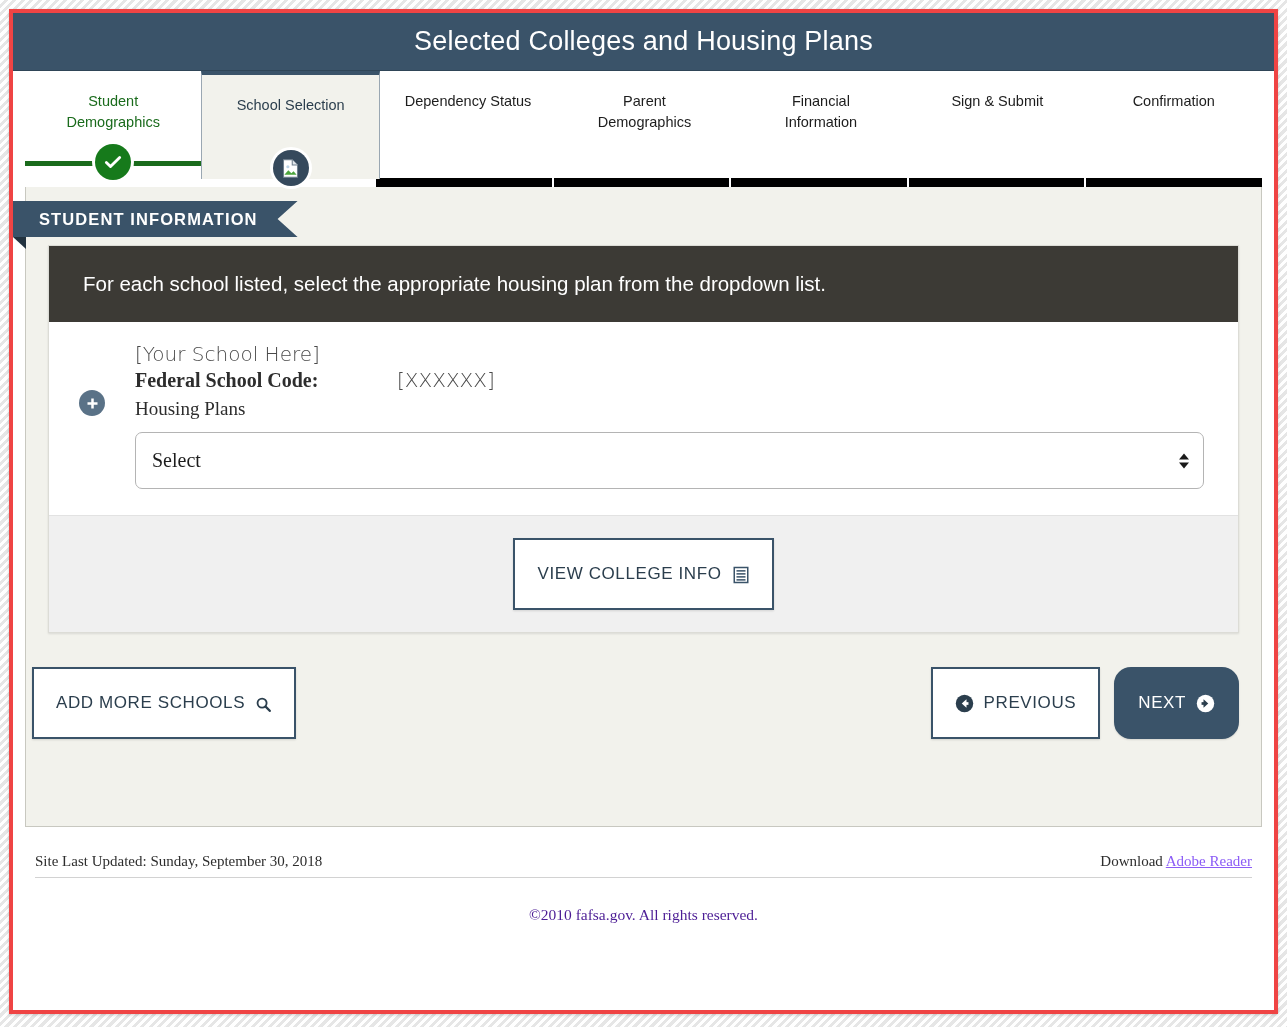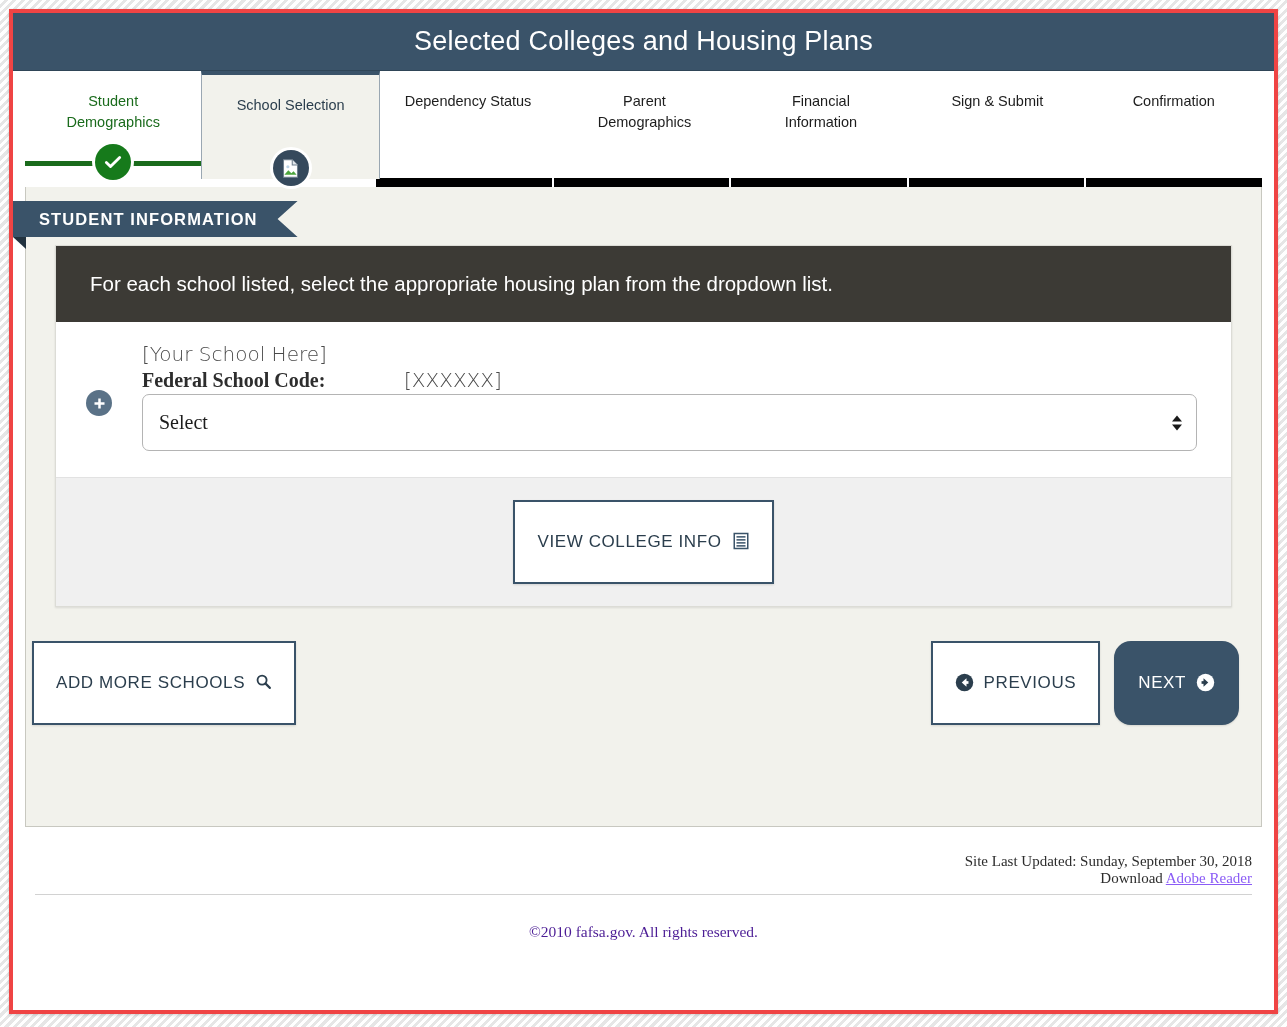"For each school listed, select" .card { margin: 0 29px -> 0 22px }
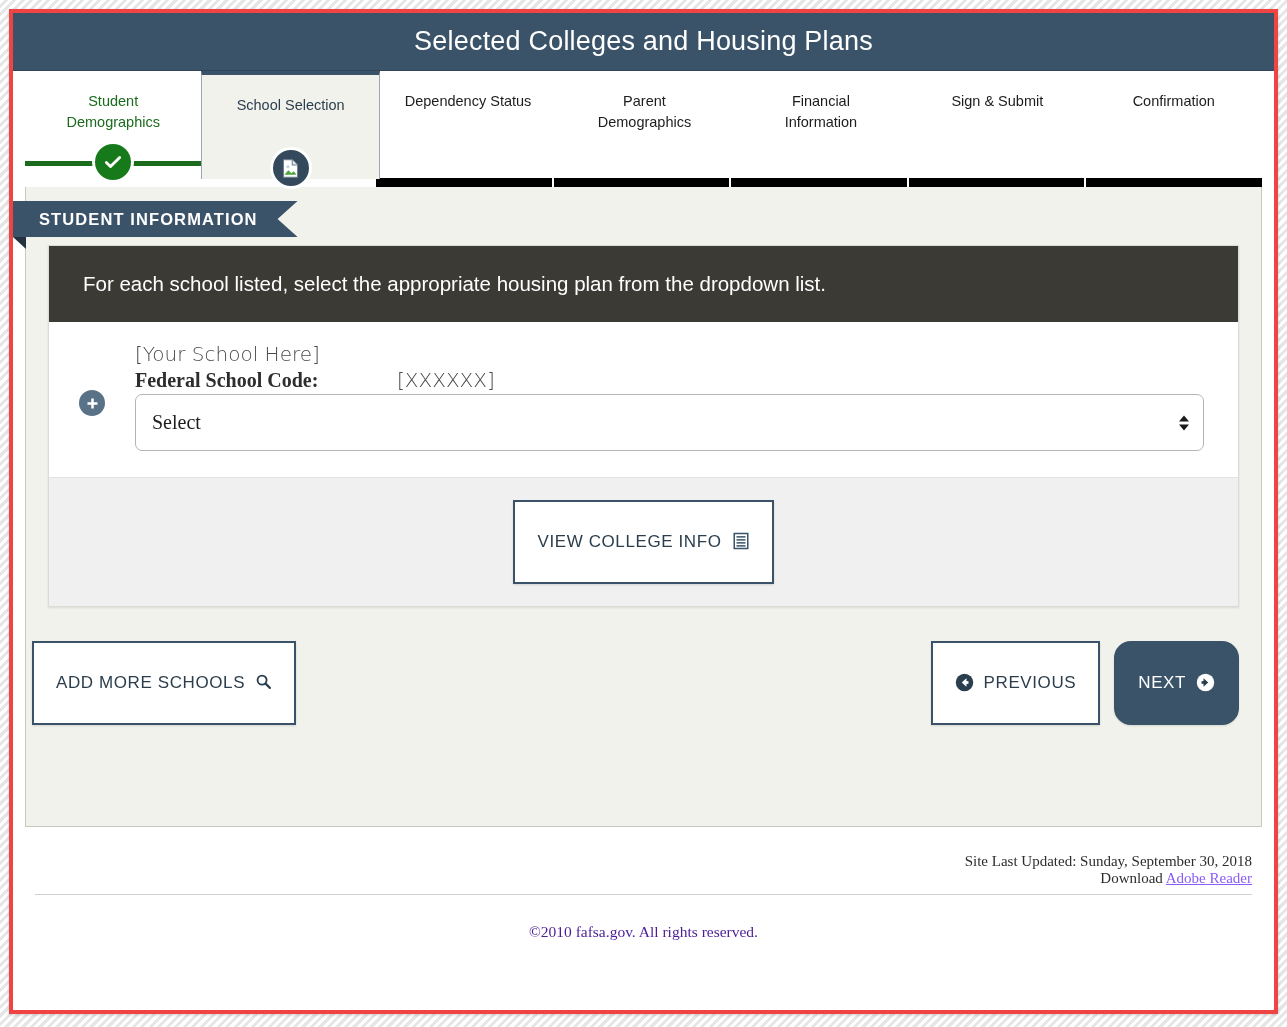"Housing Plans" div.hplabel { html: none -> <div>Housing Plans</div> }
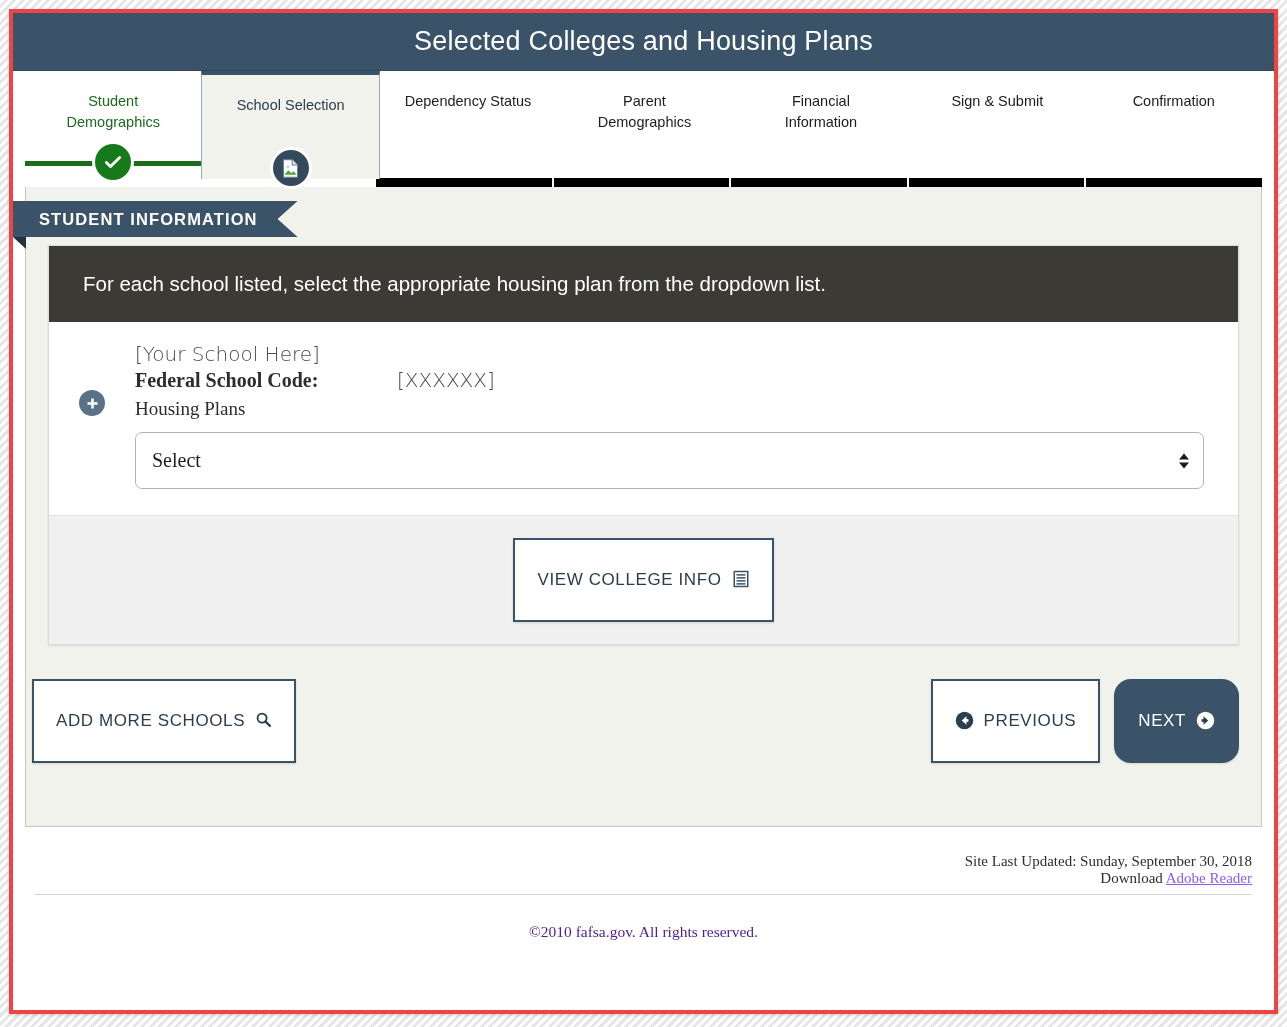"VIEW COLLEGE INFO" .btn { align-items: flex-start -> flex-end; padding: 30px 22px -> 24px 22px }
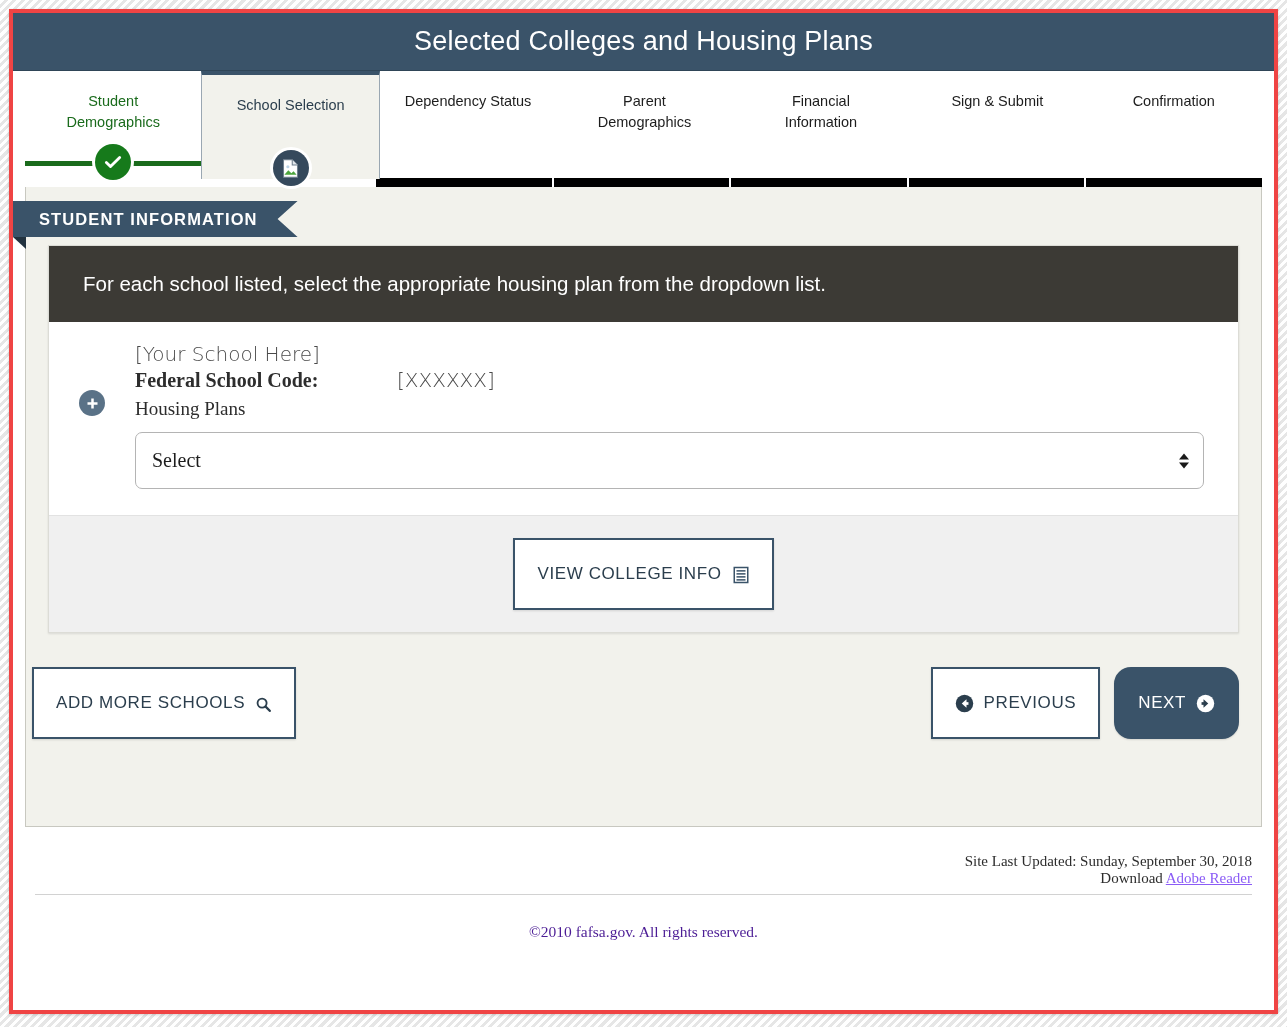"Site Last Updated: Sunday, September" .footline { flex-direction: column -> none }
